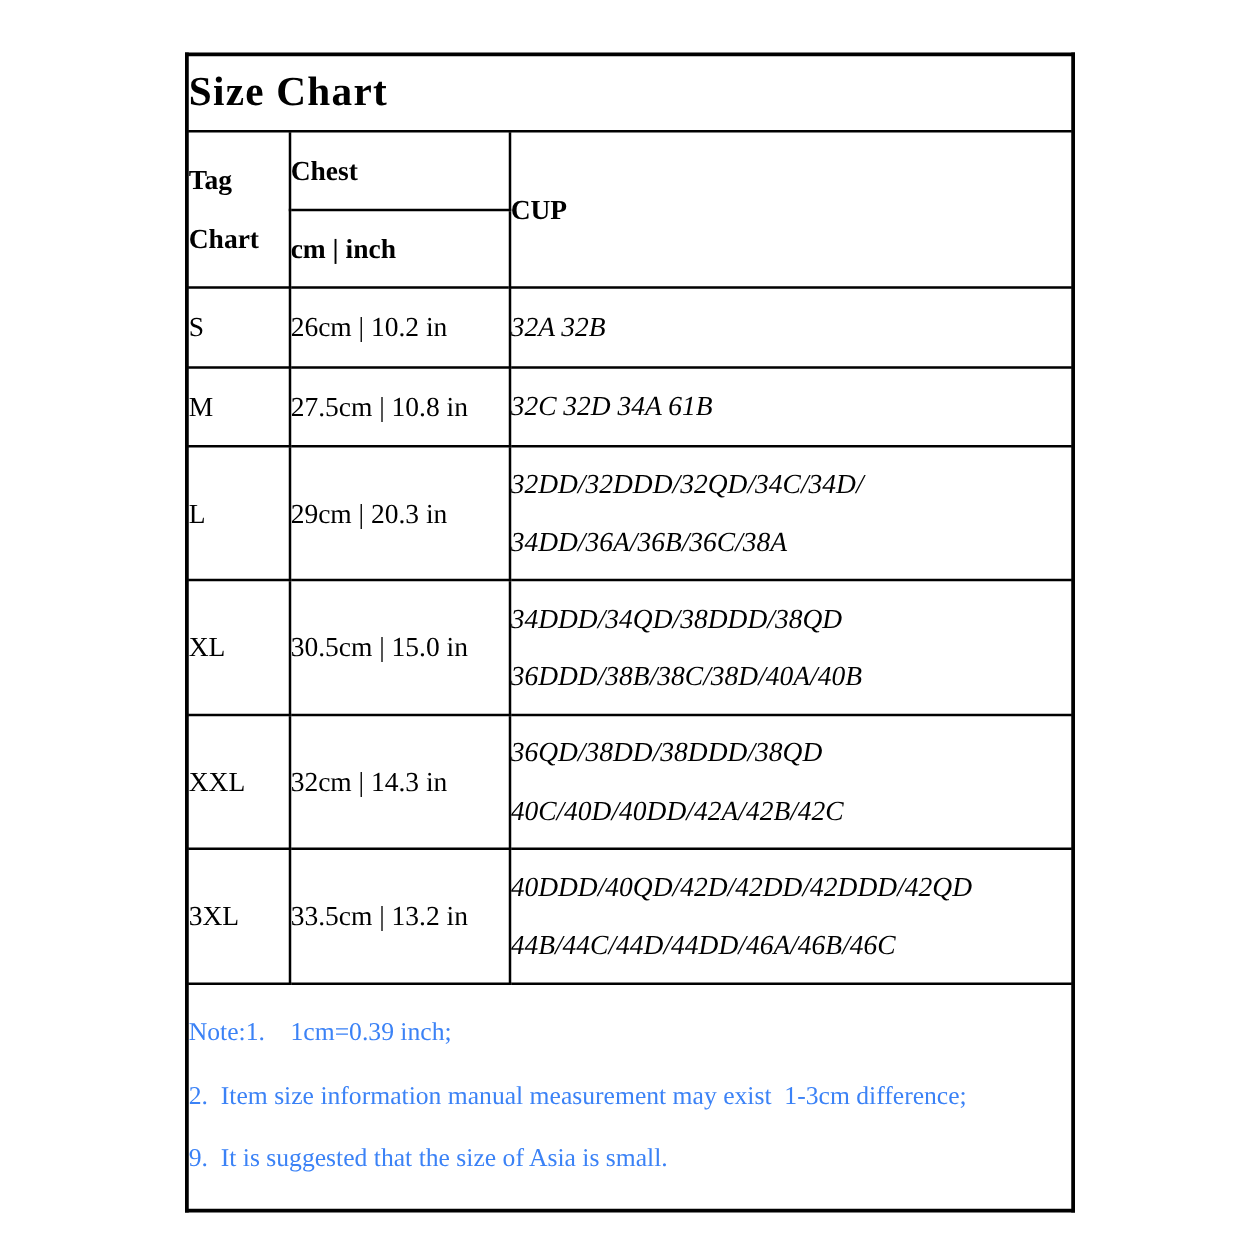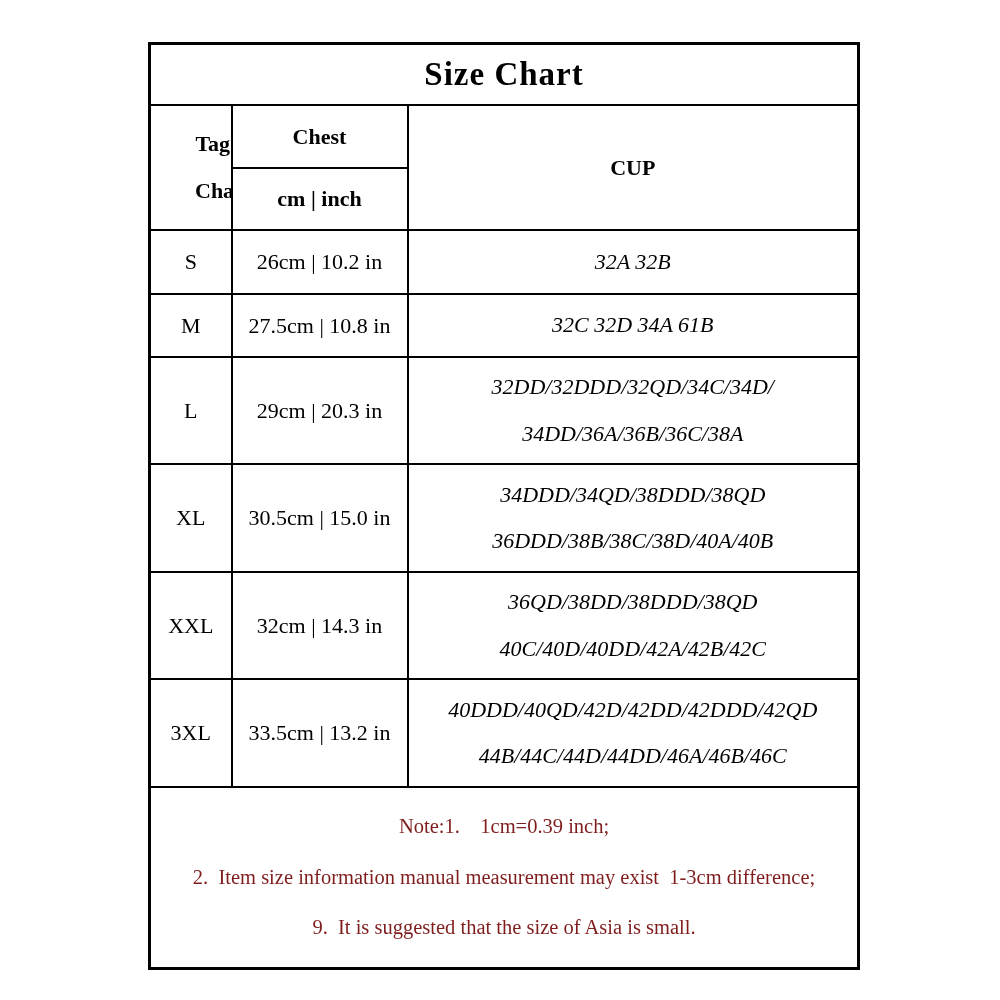"Size Chart" table.size-chart td { text-align: center -> left }
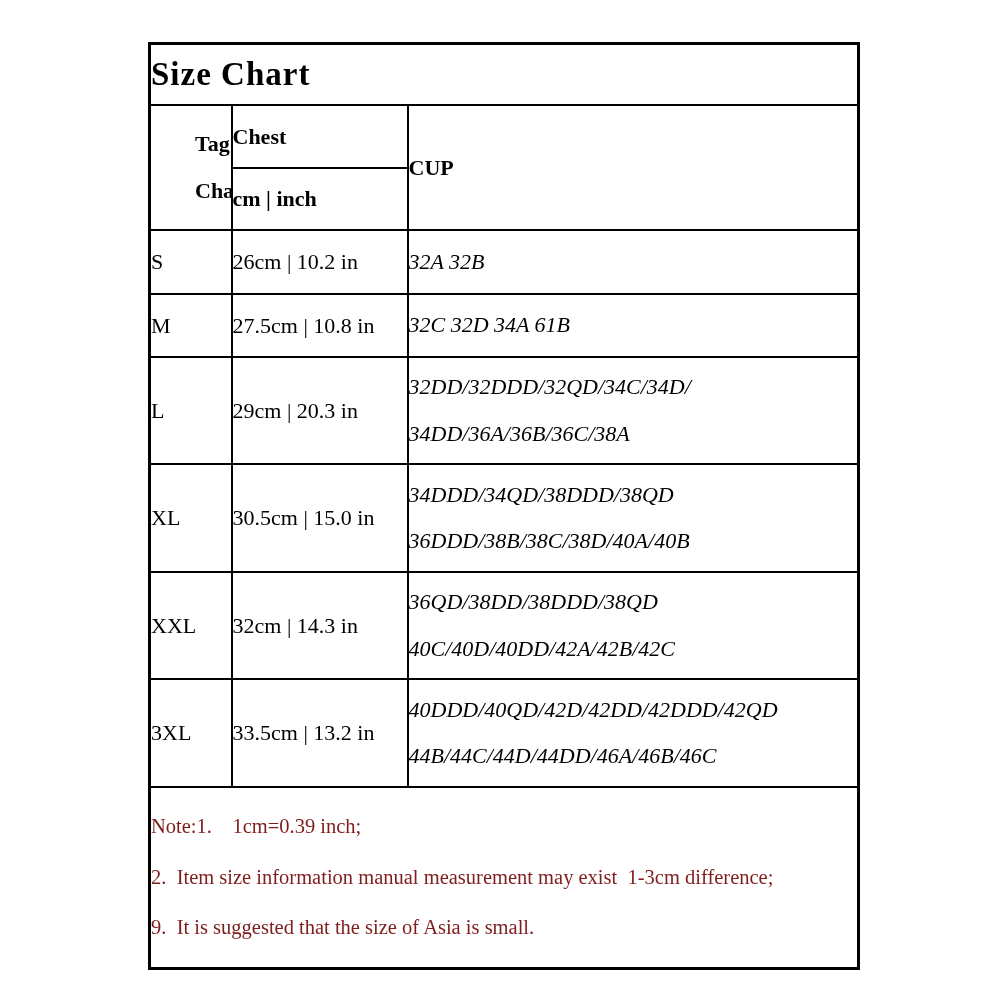"Tag" .tag-size-cell div { margin-left: 44px -> none }
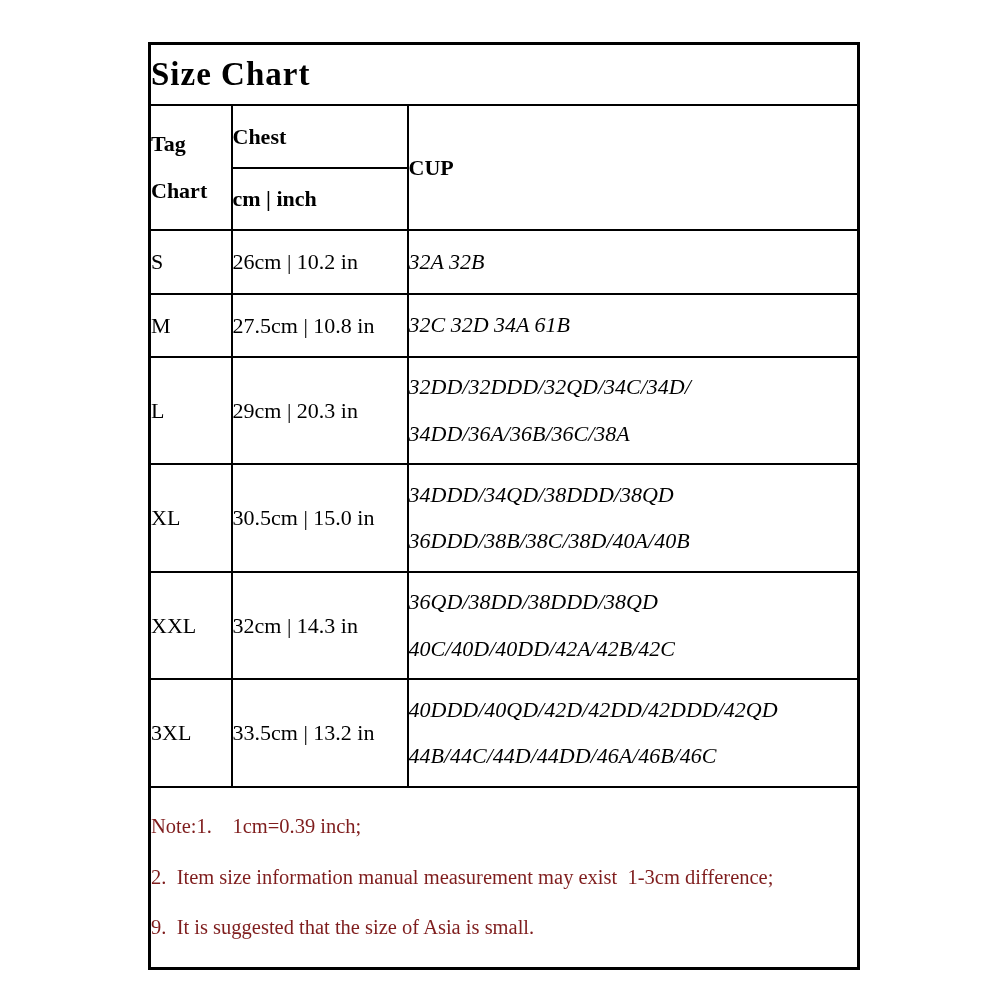"Note:1. 1cm=0.39 inch;" .note-line { color: #7f1d1d -> #3b82f6 }
